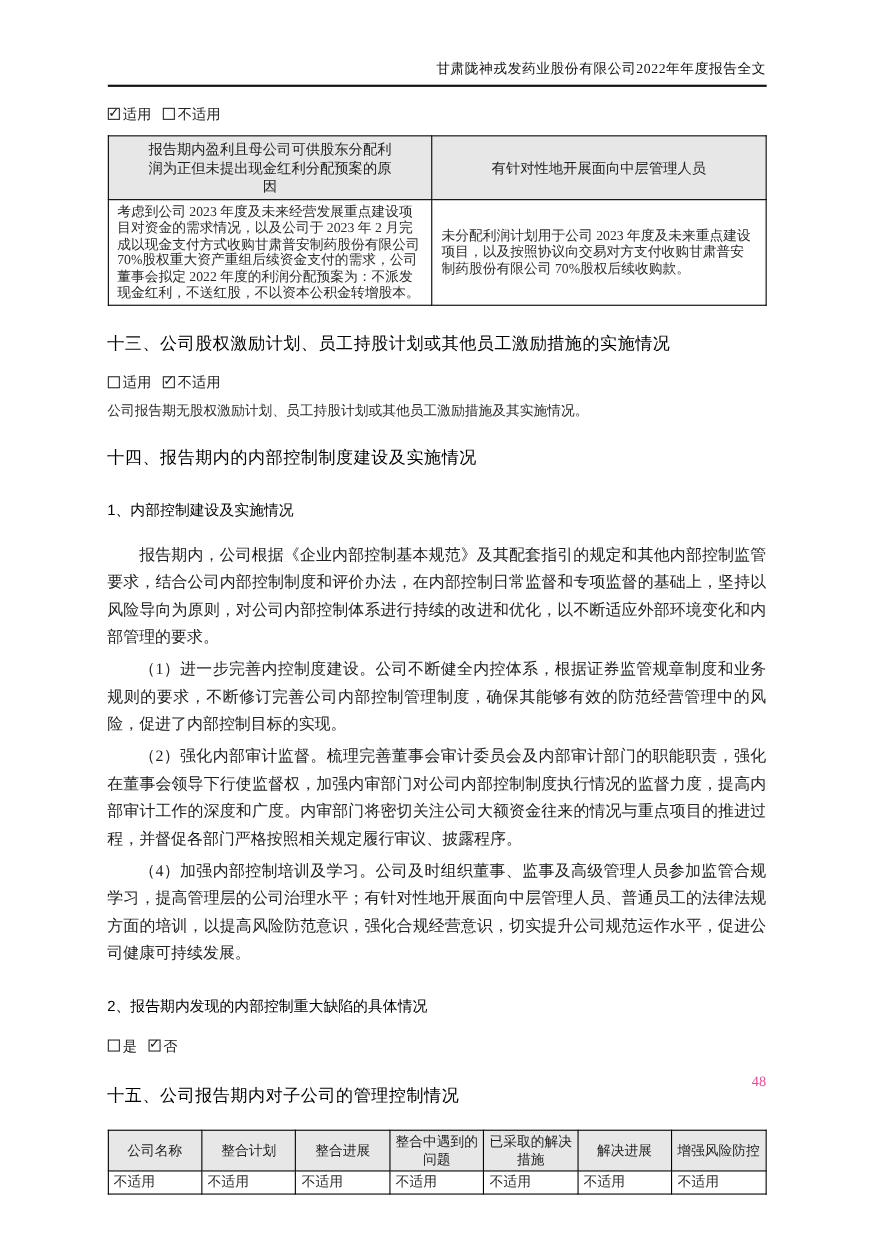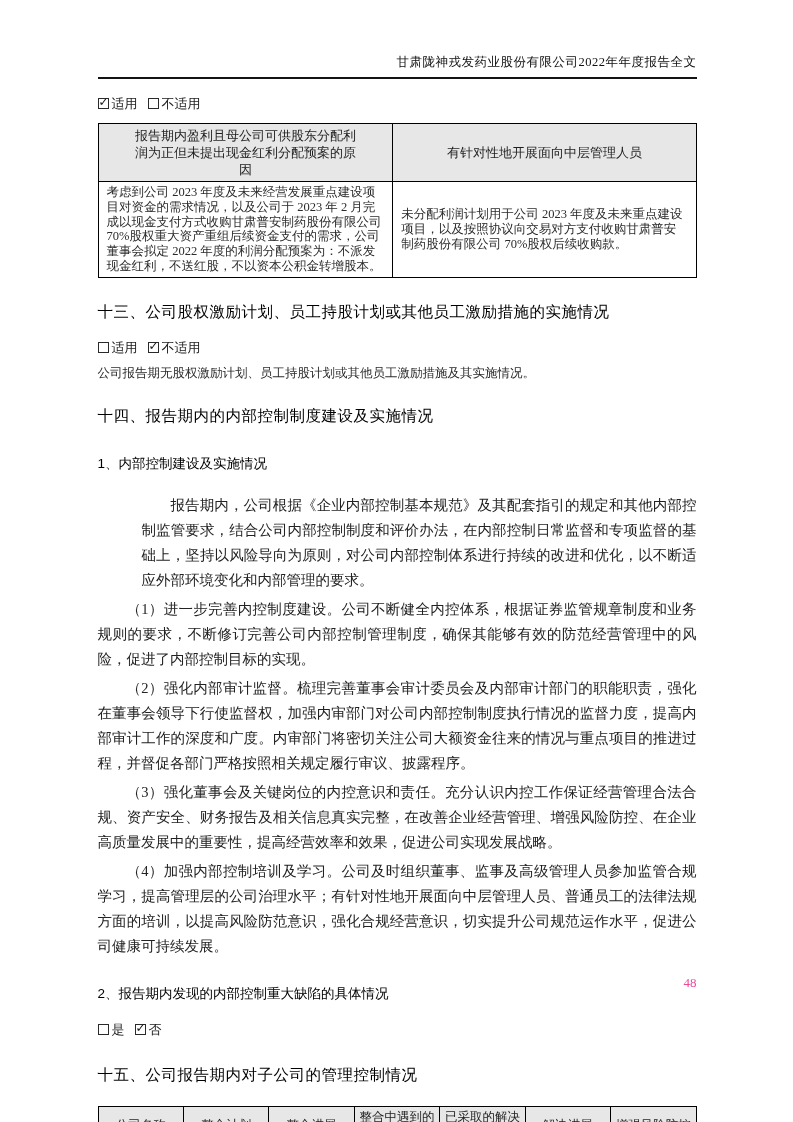"报告期内，公司根据《企业内部控制基本规范》及其配套指引的规定和其他内部控制监管要" .para.intro { margin-left: 44px -> none }
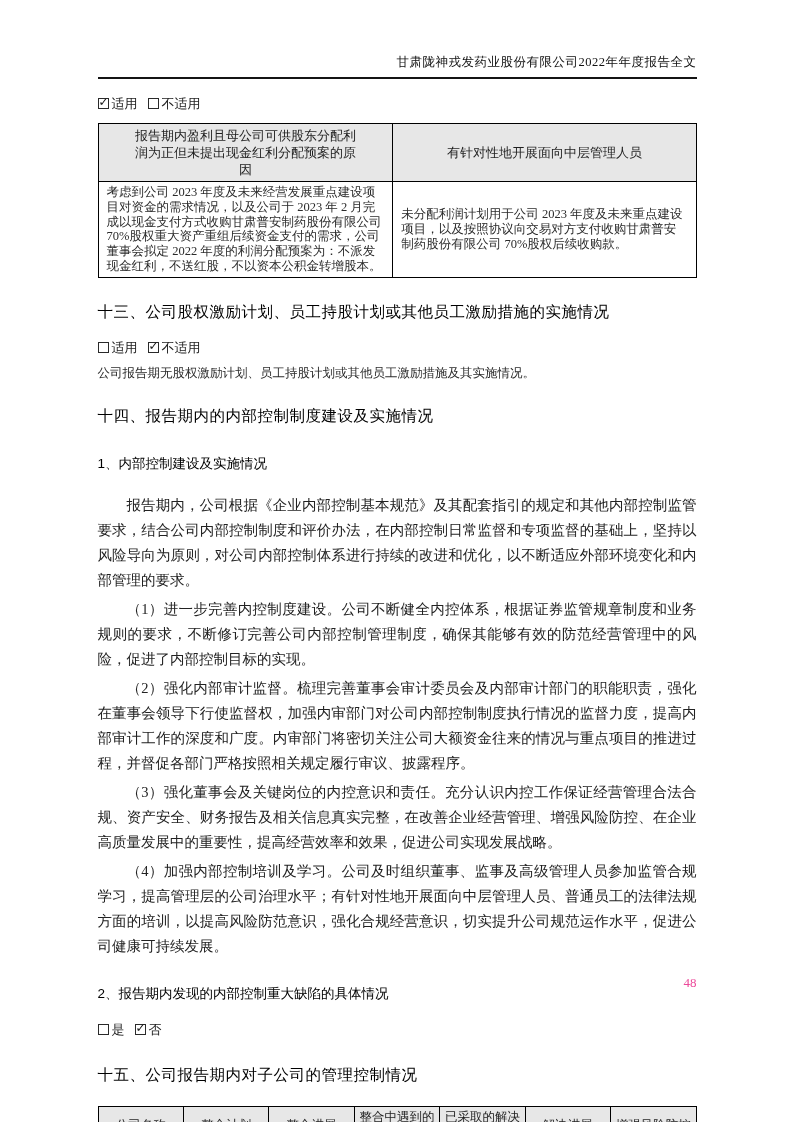"（3）强化董事会及关键岗位的内控意识和责任。充分认识内控工作保证经营管理合法合规" p.para { html: <p>（3）强化董事会及关键岗位的内控意识和责任。充分认识内控工作保证经营管理合法合规、资产安全、财务报告及相关信息真实完整，在改善企业经营管理、增强风险防控、在企业高质量发展中的重要性，提高经营效率和效果，促进公司实现发展战略。</p> -> none }
